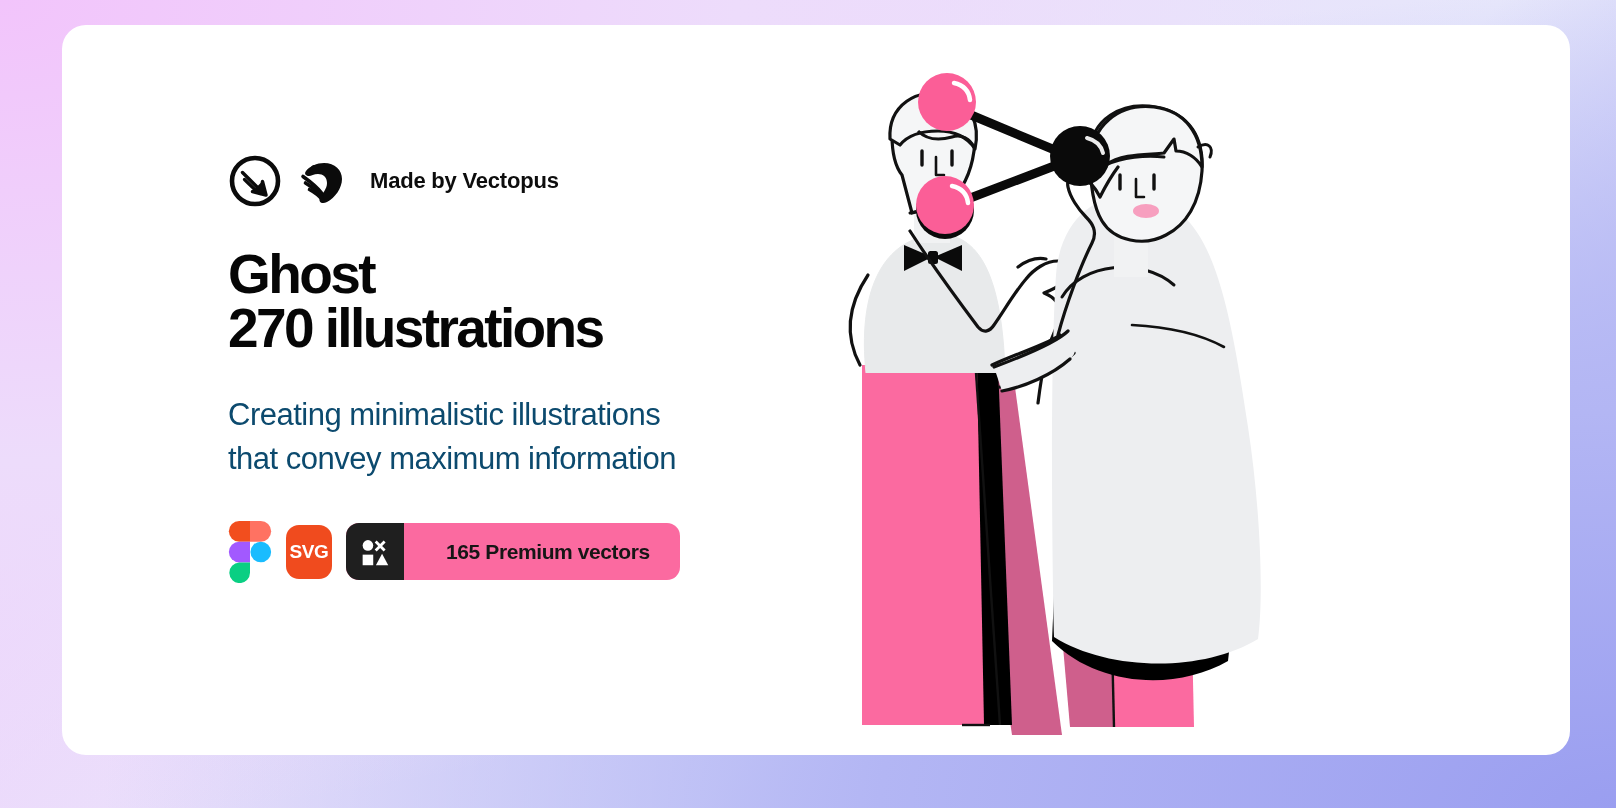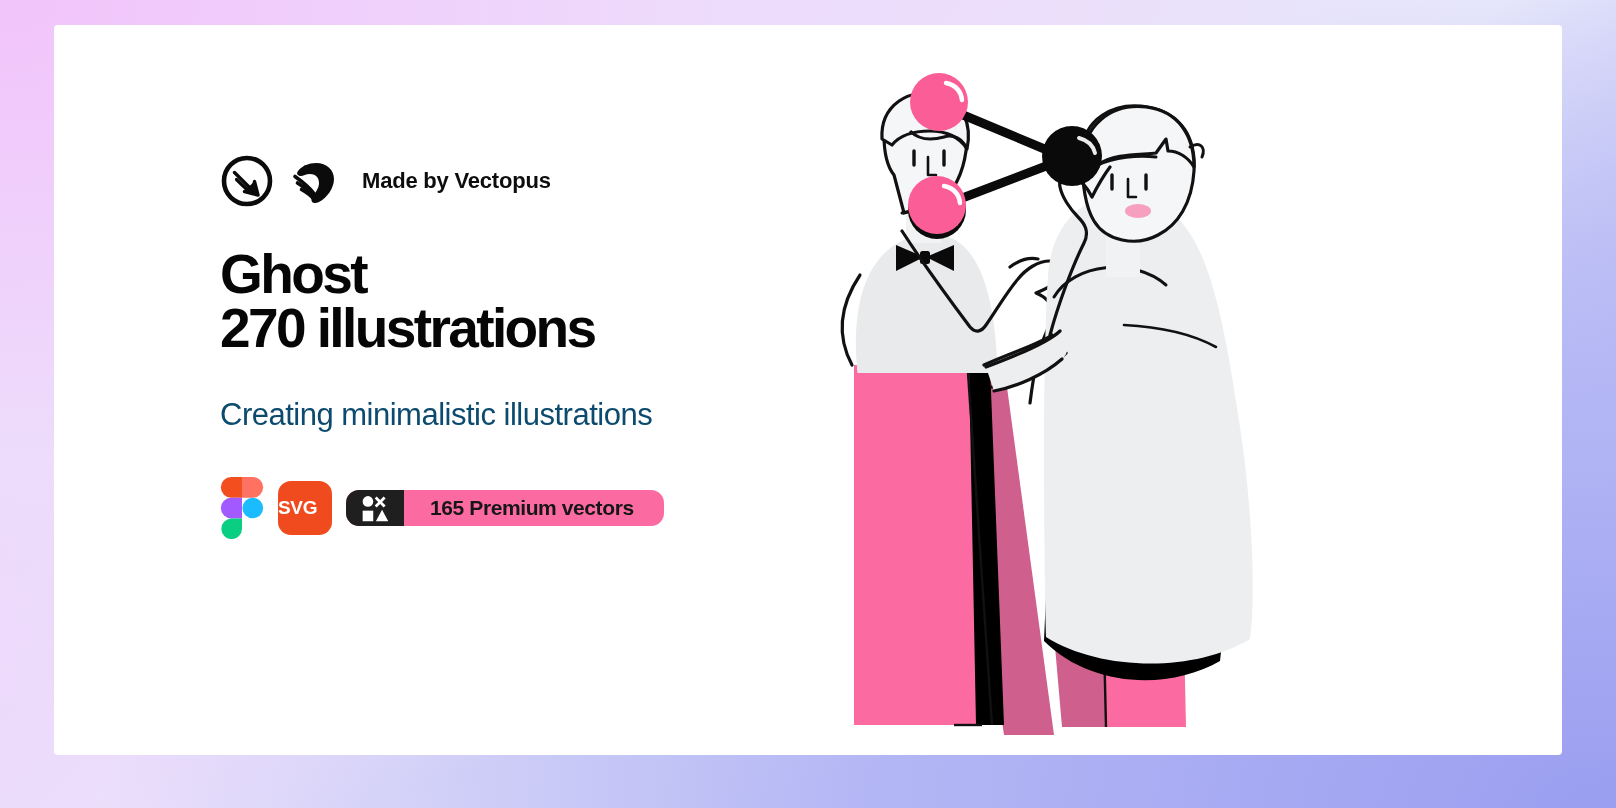"Made by Vectopus" .card { border-radius: 4px -> 24px; left: 54px -> 62px }
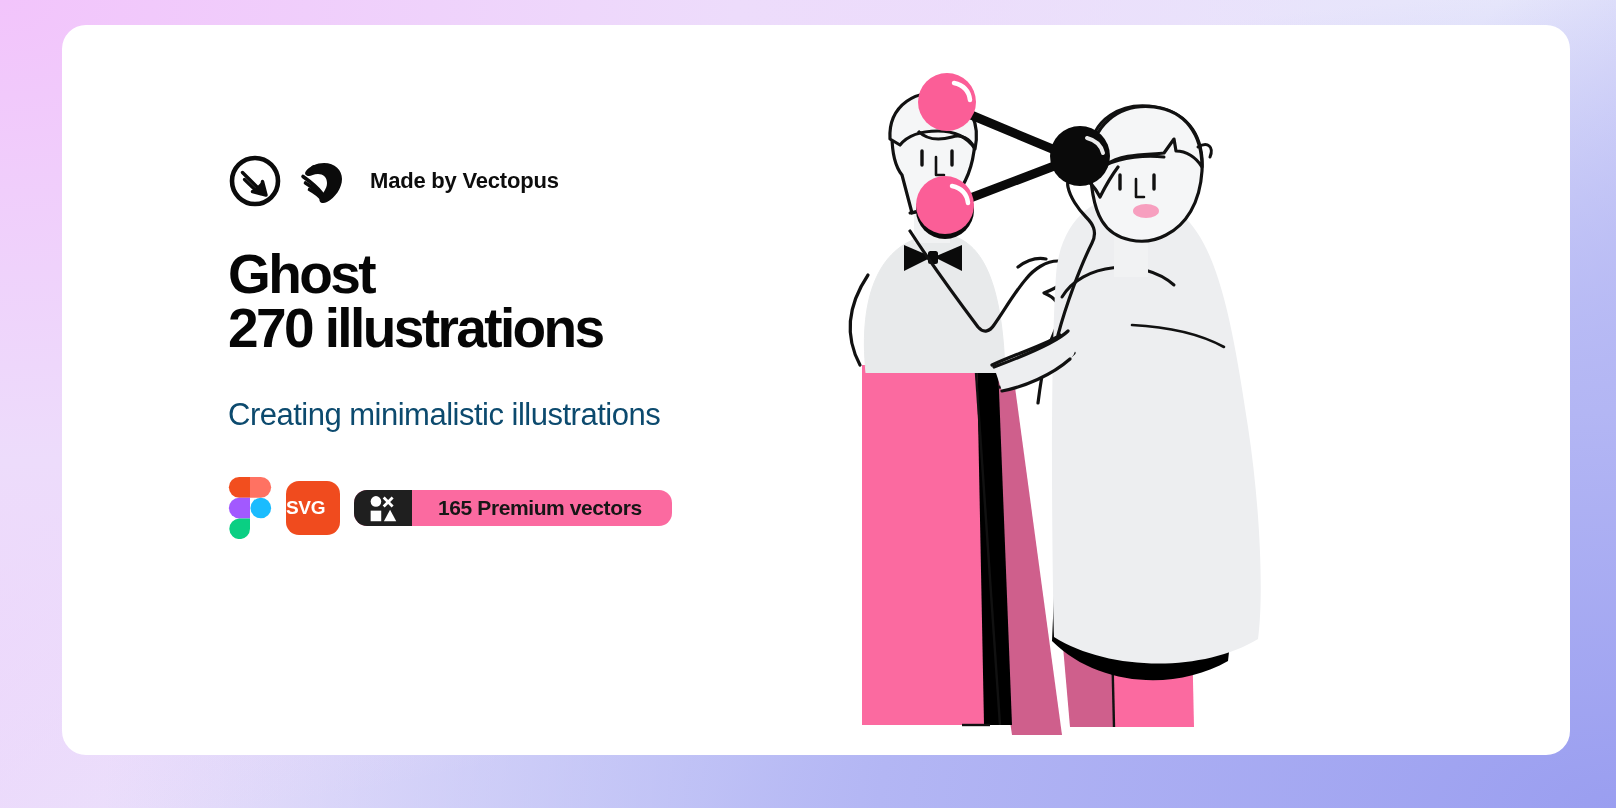"that convey maximum information" span { html: none -> <span>that convey maximum information</span> }
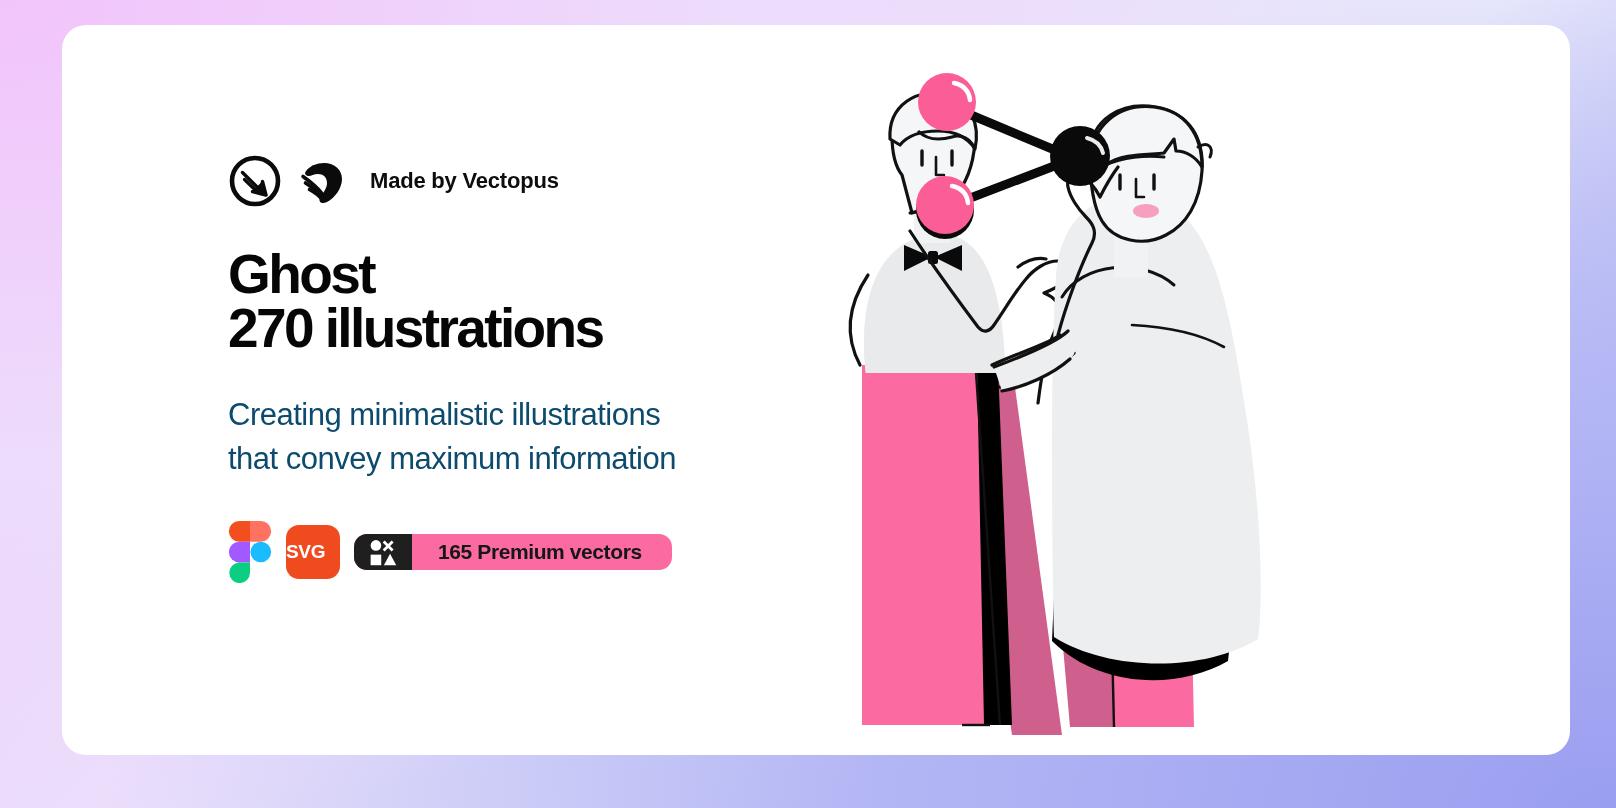"SVG" .svg-badge { justify-content: none -> center; width: 54px -> 46px }
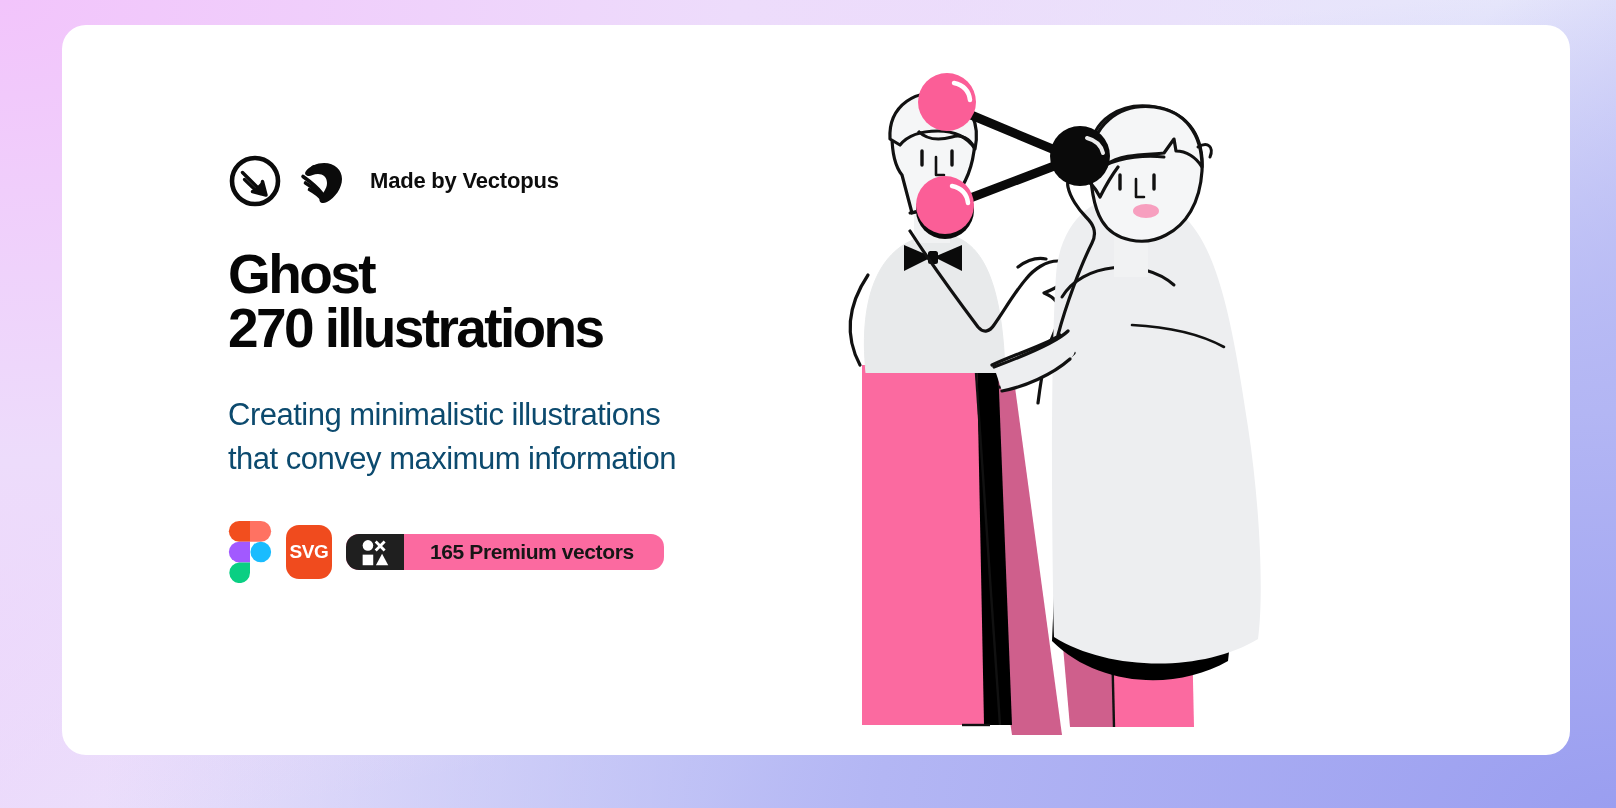"165 Premium vectors" .vector-pill { gap: none -> 16px; height: 36px -> 57px }
